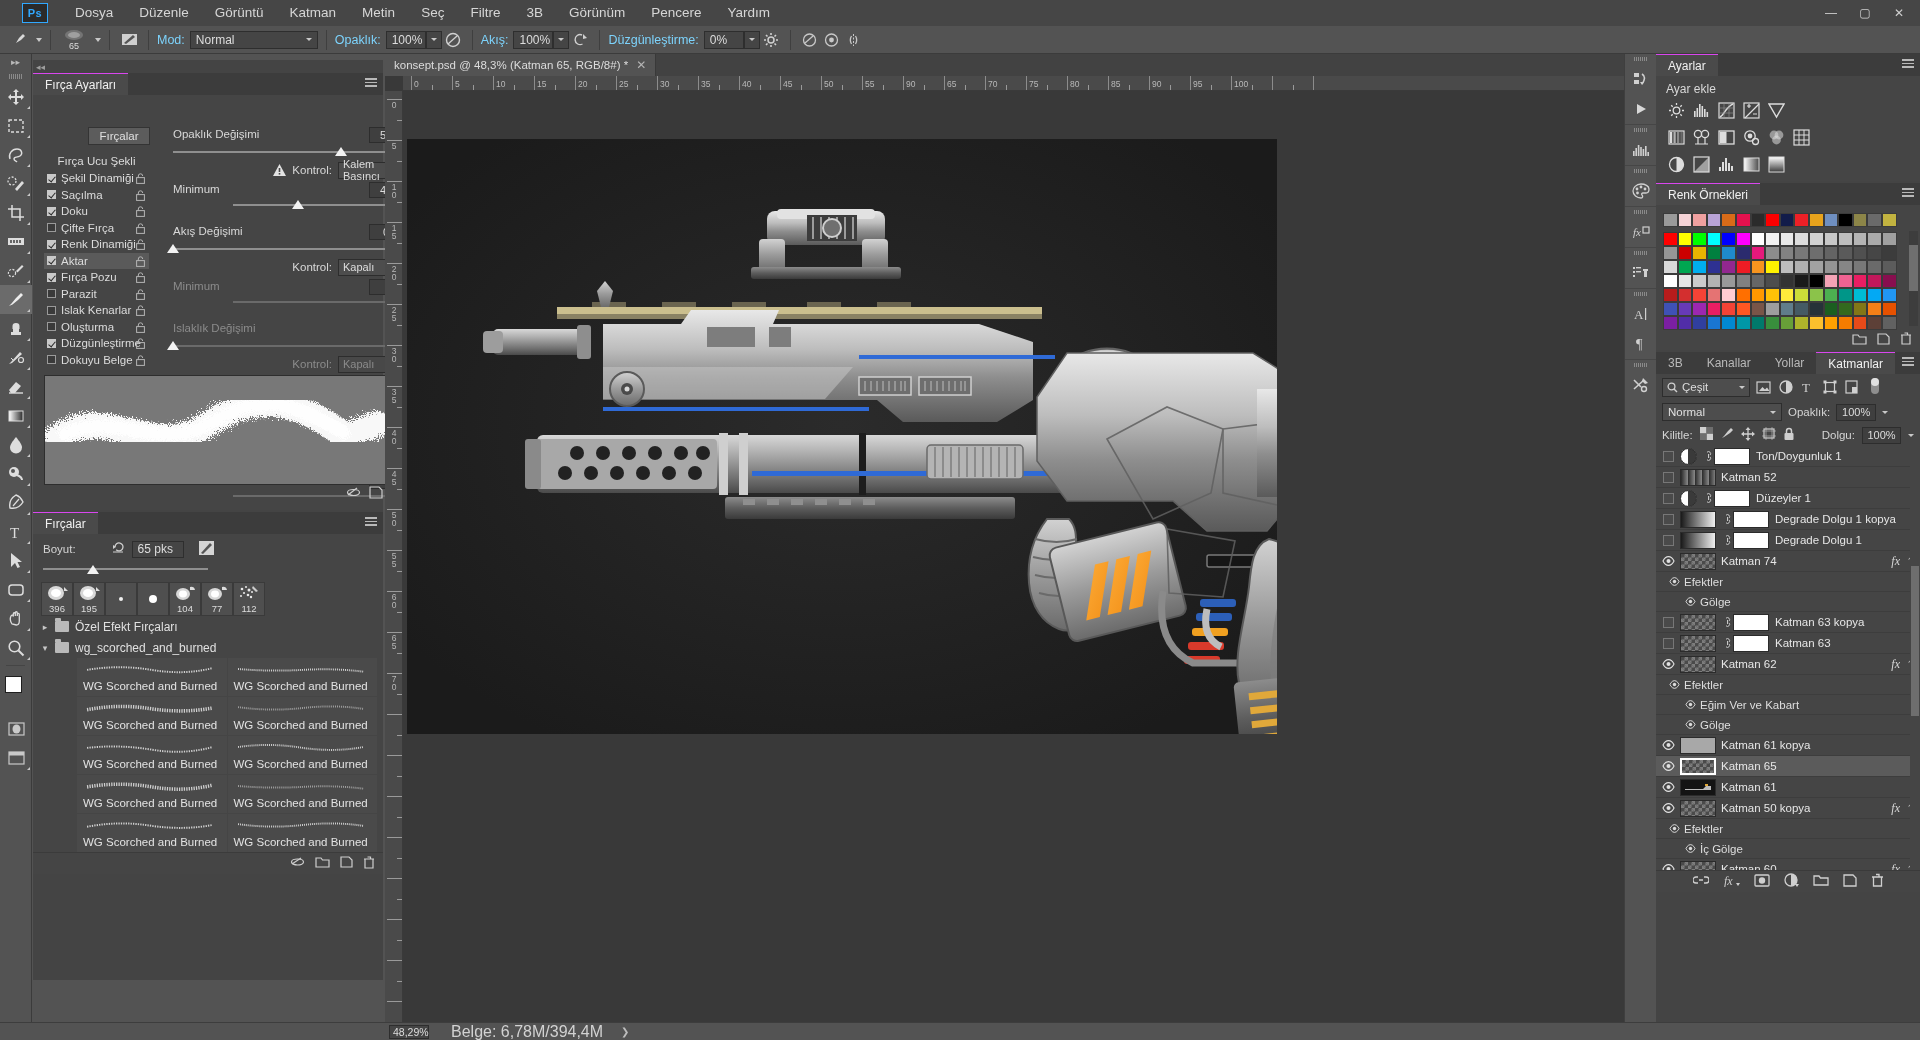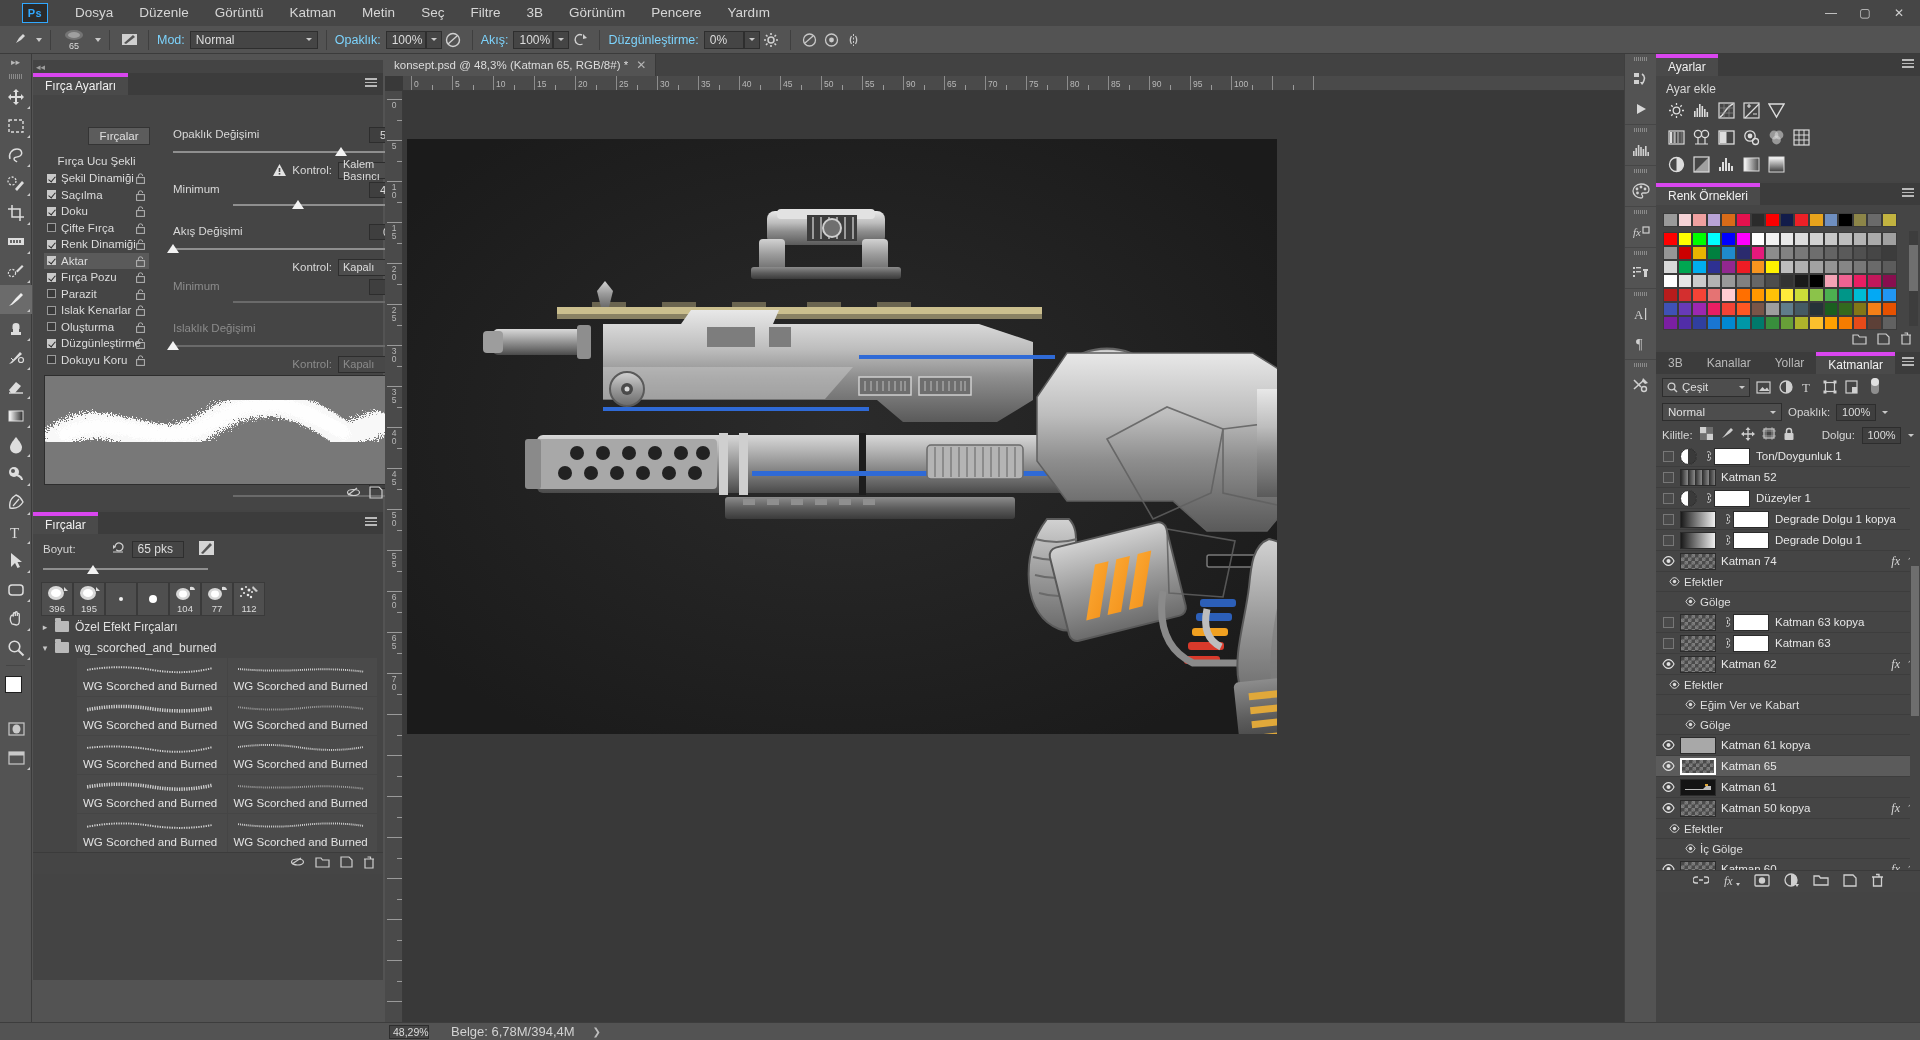"Ayarlar" .ptab.on { border-top: 4px solid #d946ef -> 1px solid #d946ef }
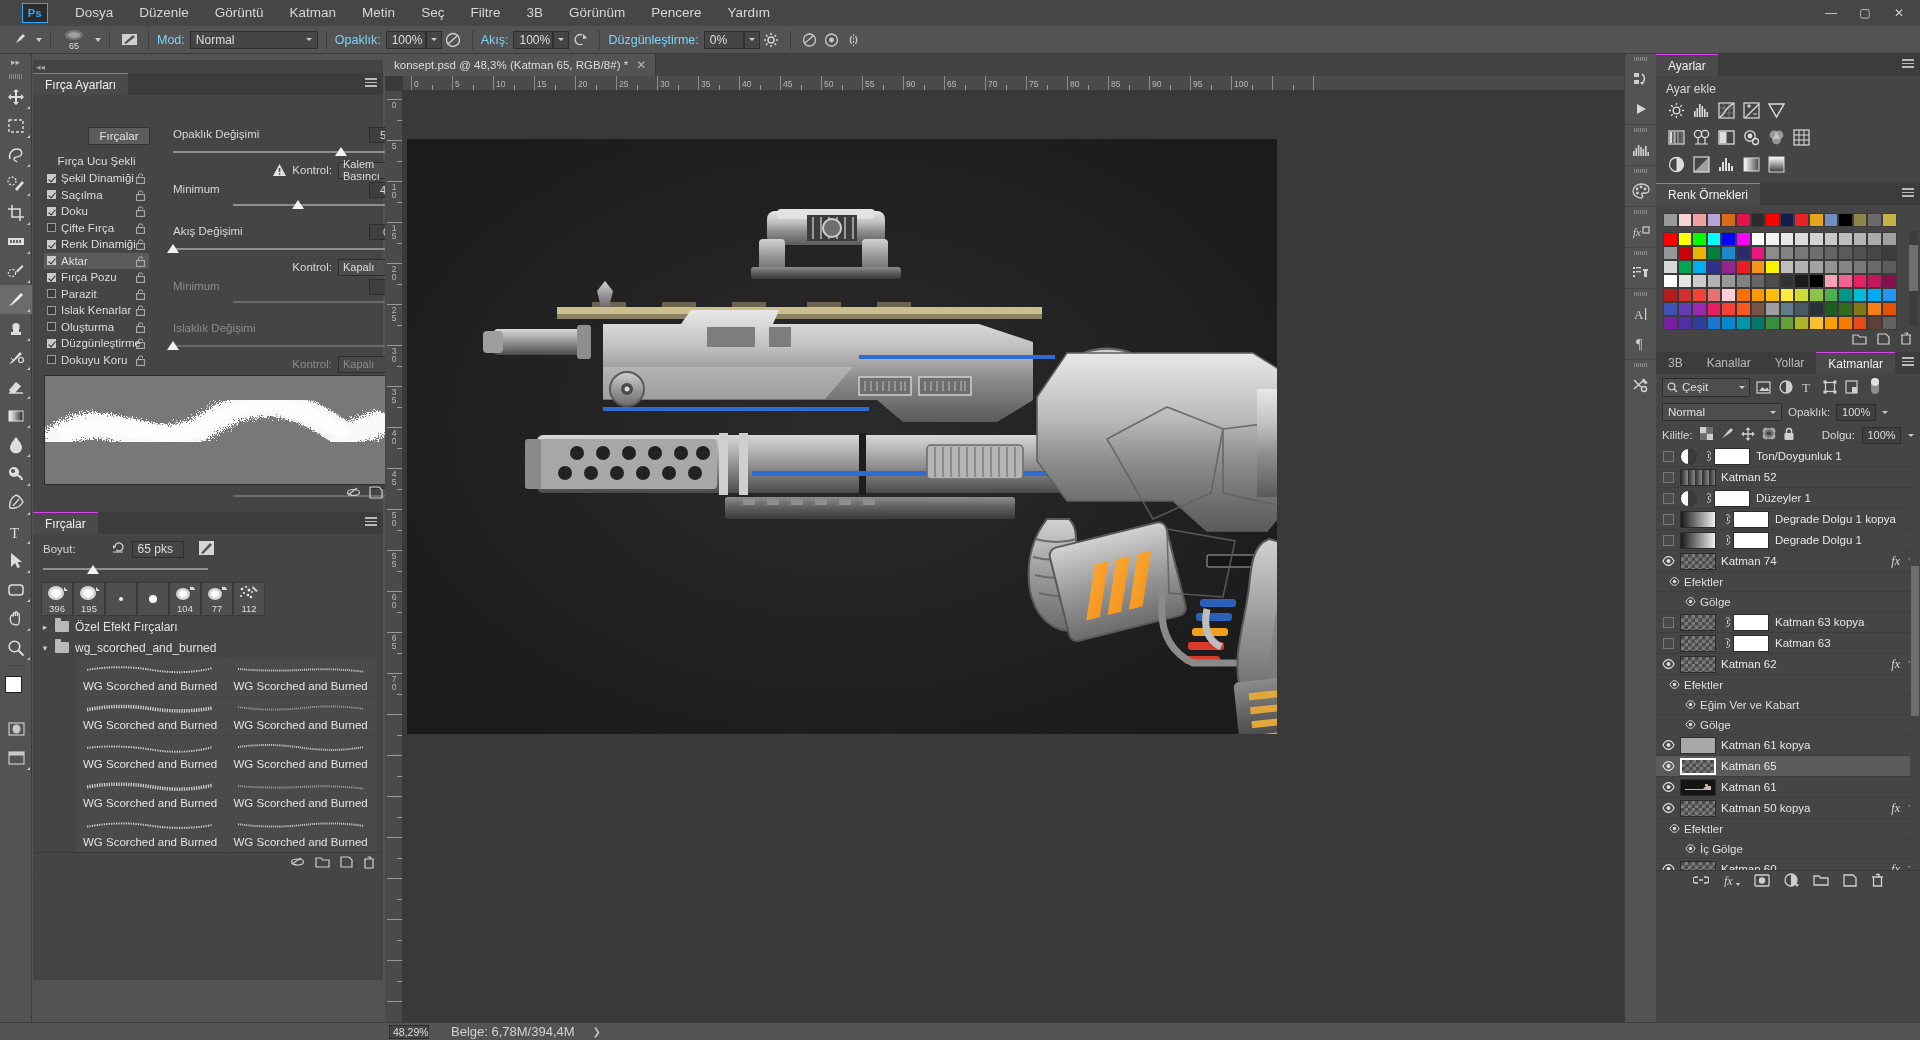"Dokuyu Koru" span.bs-txt { text: Koru -> Belge }
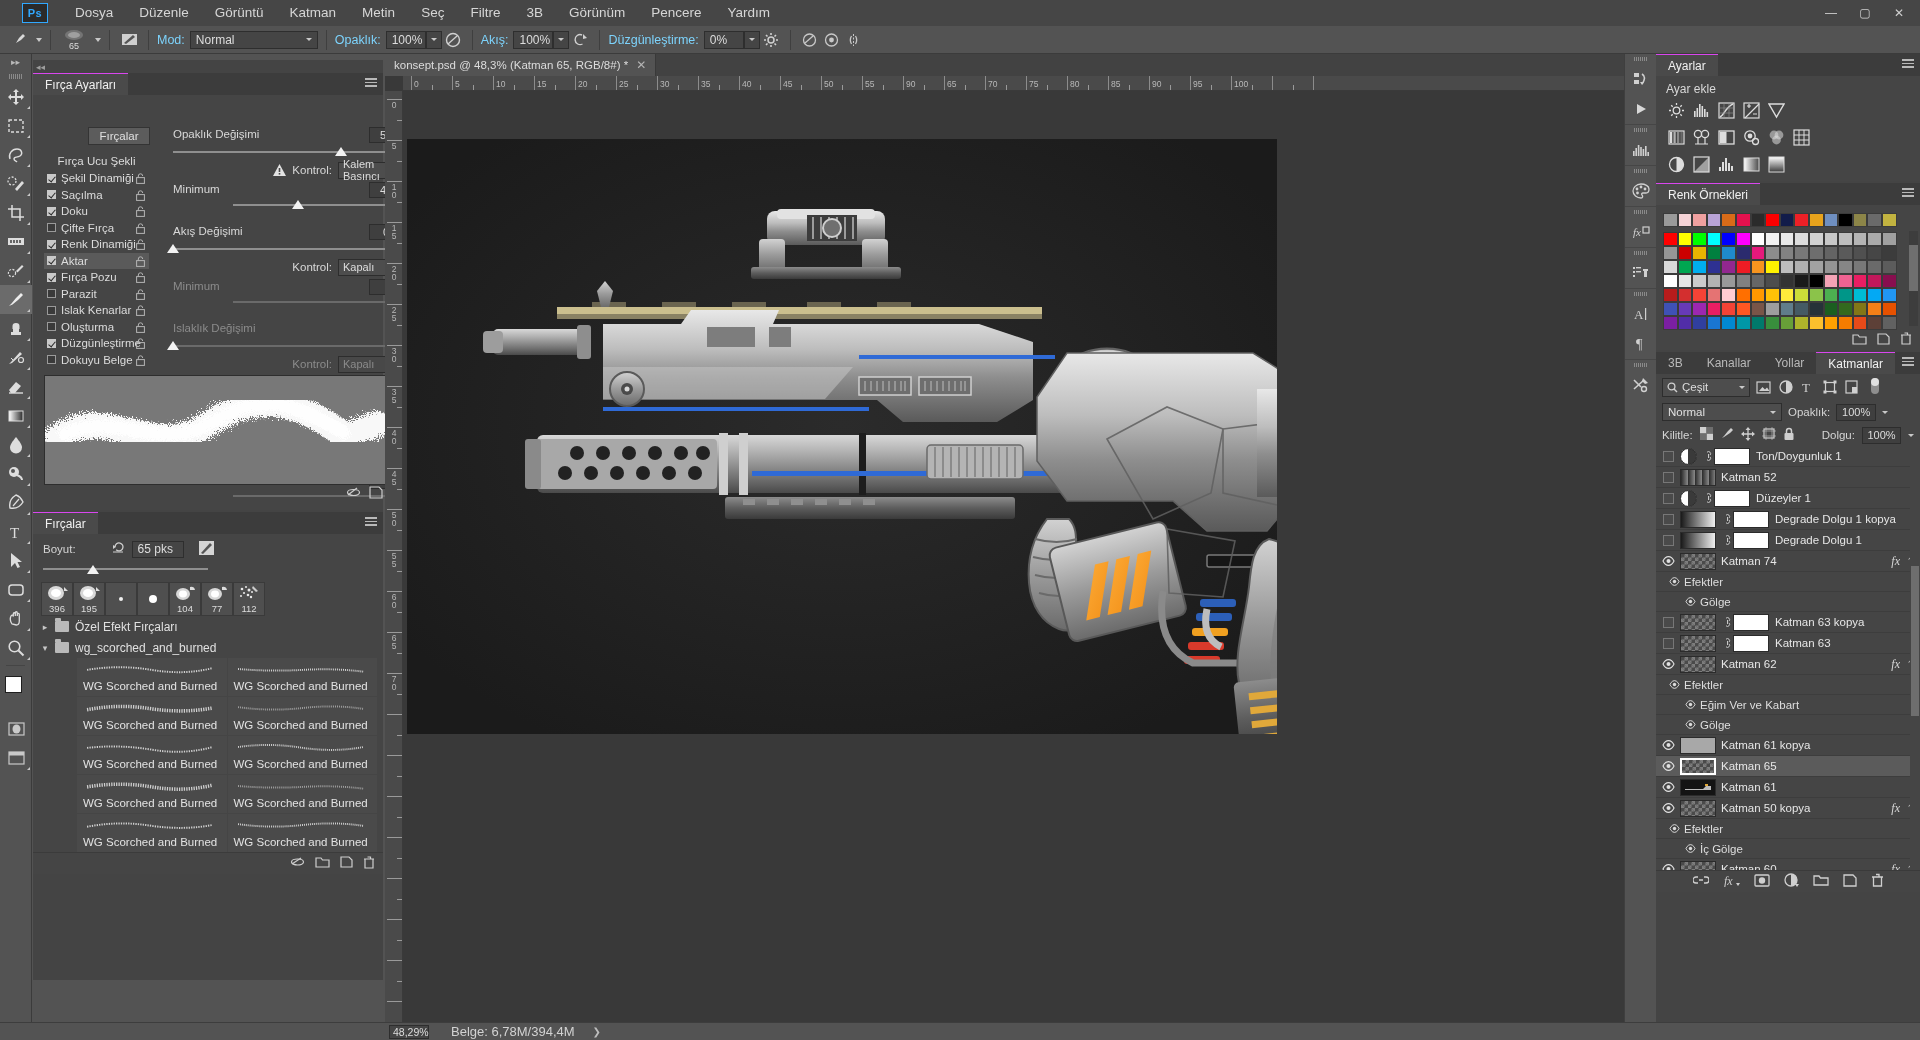"Belge: 6,78M/394,4M" .st-info { font-size: 13px -> 16px }
